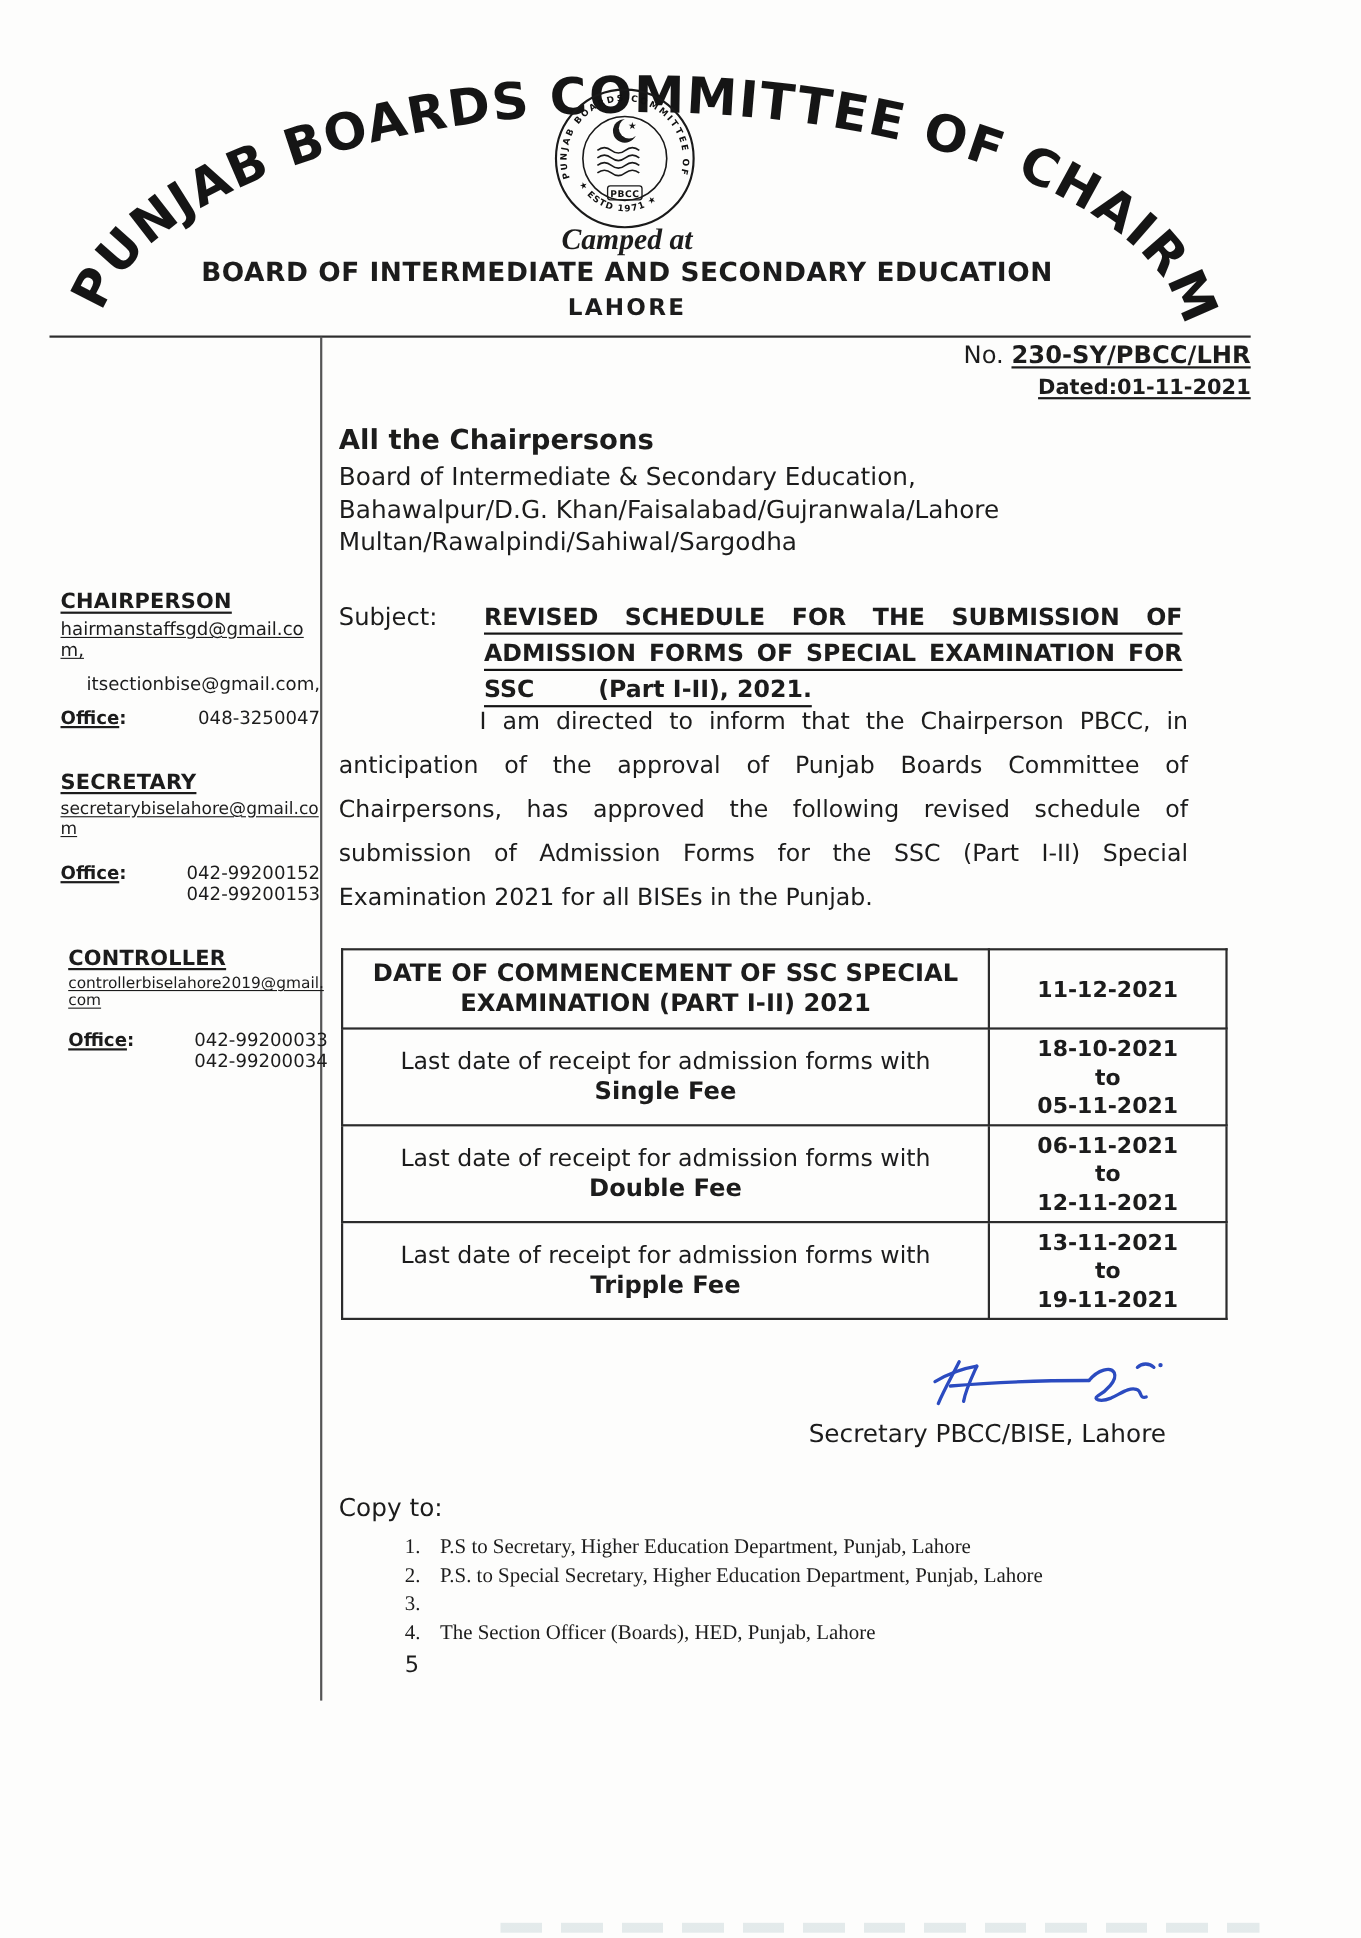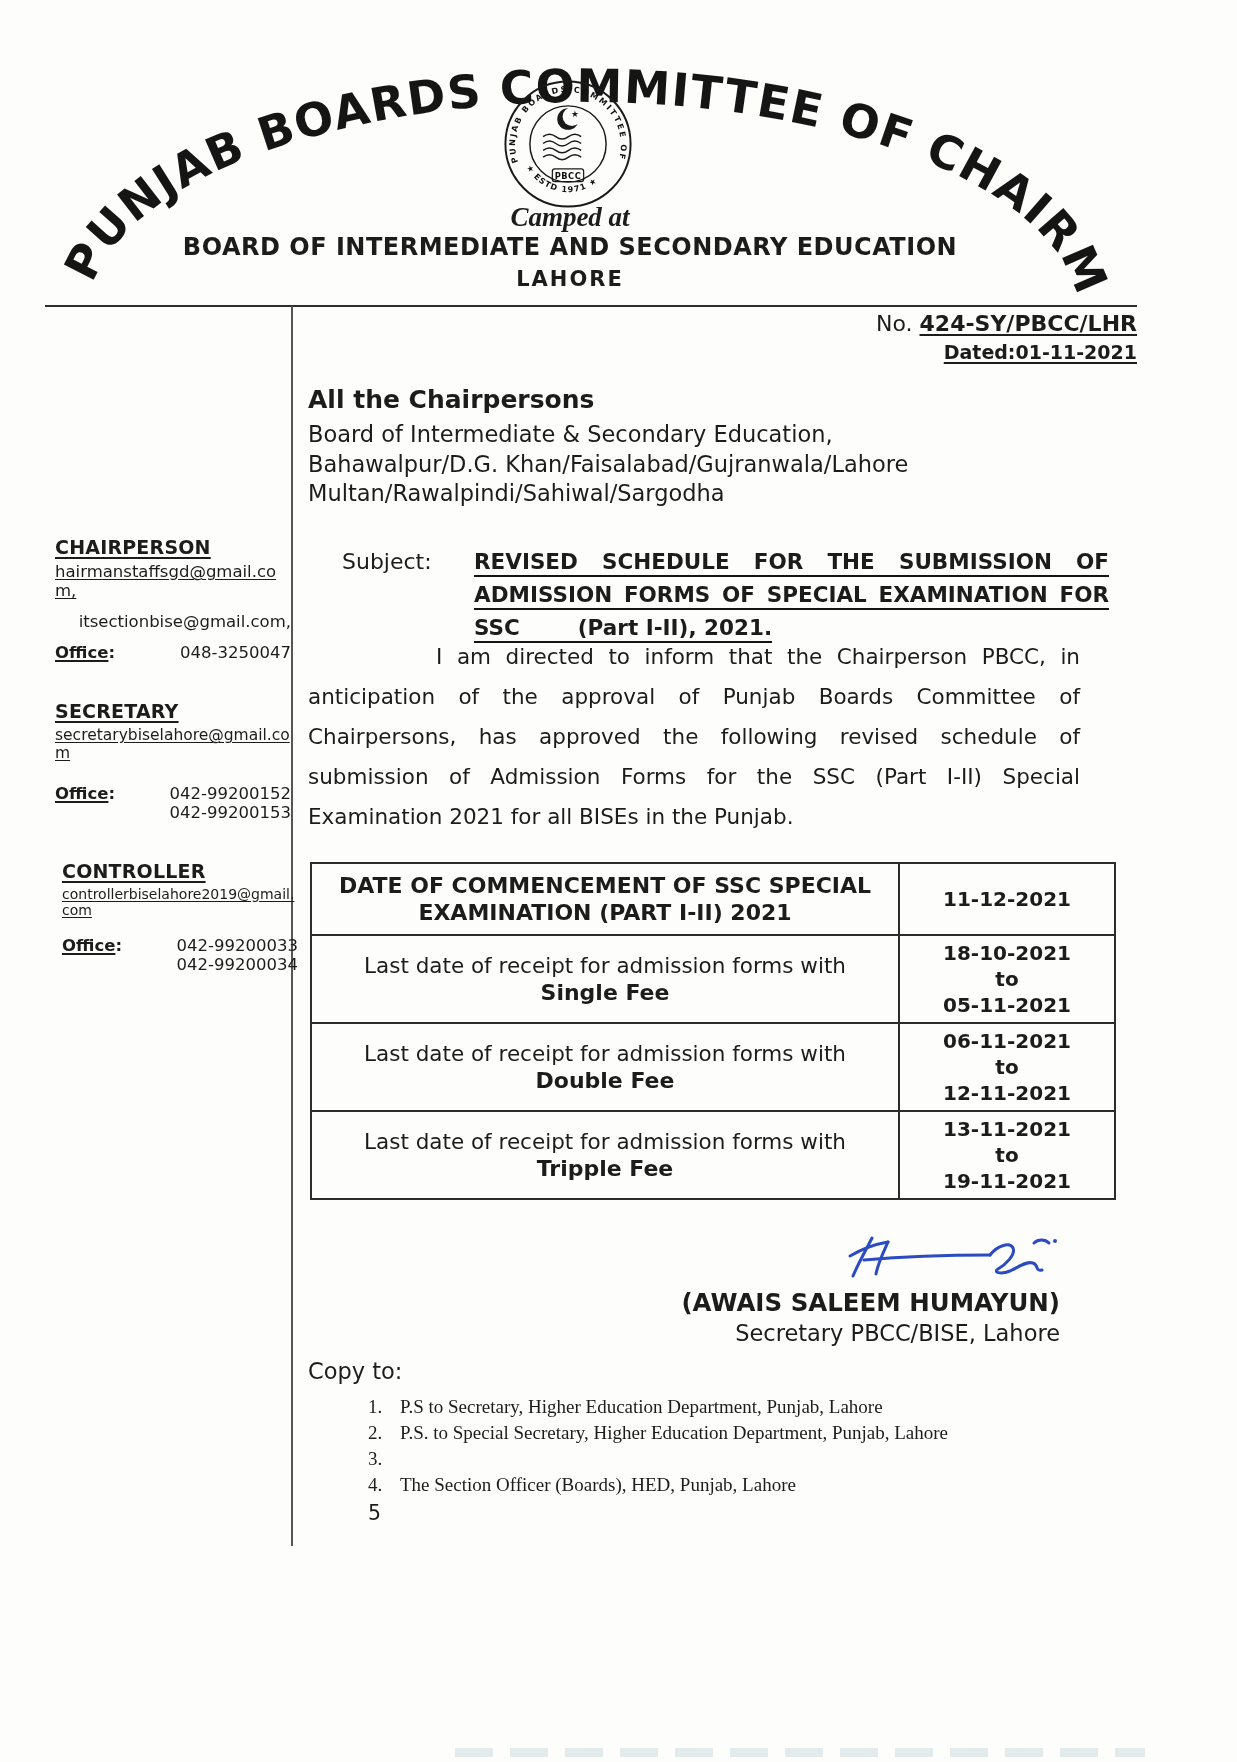"424-SY/PBCC/LHR" span.no-val { text: 424-SY/PBCC/LHR -> 230-SY/PBCC/LHR }
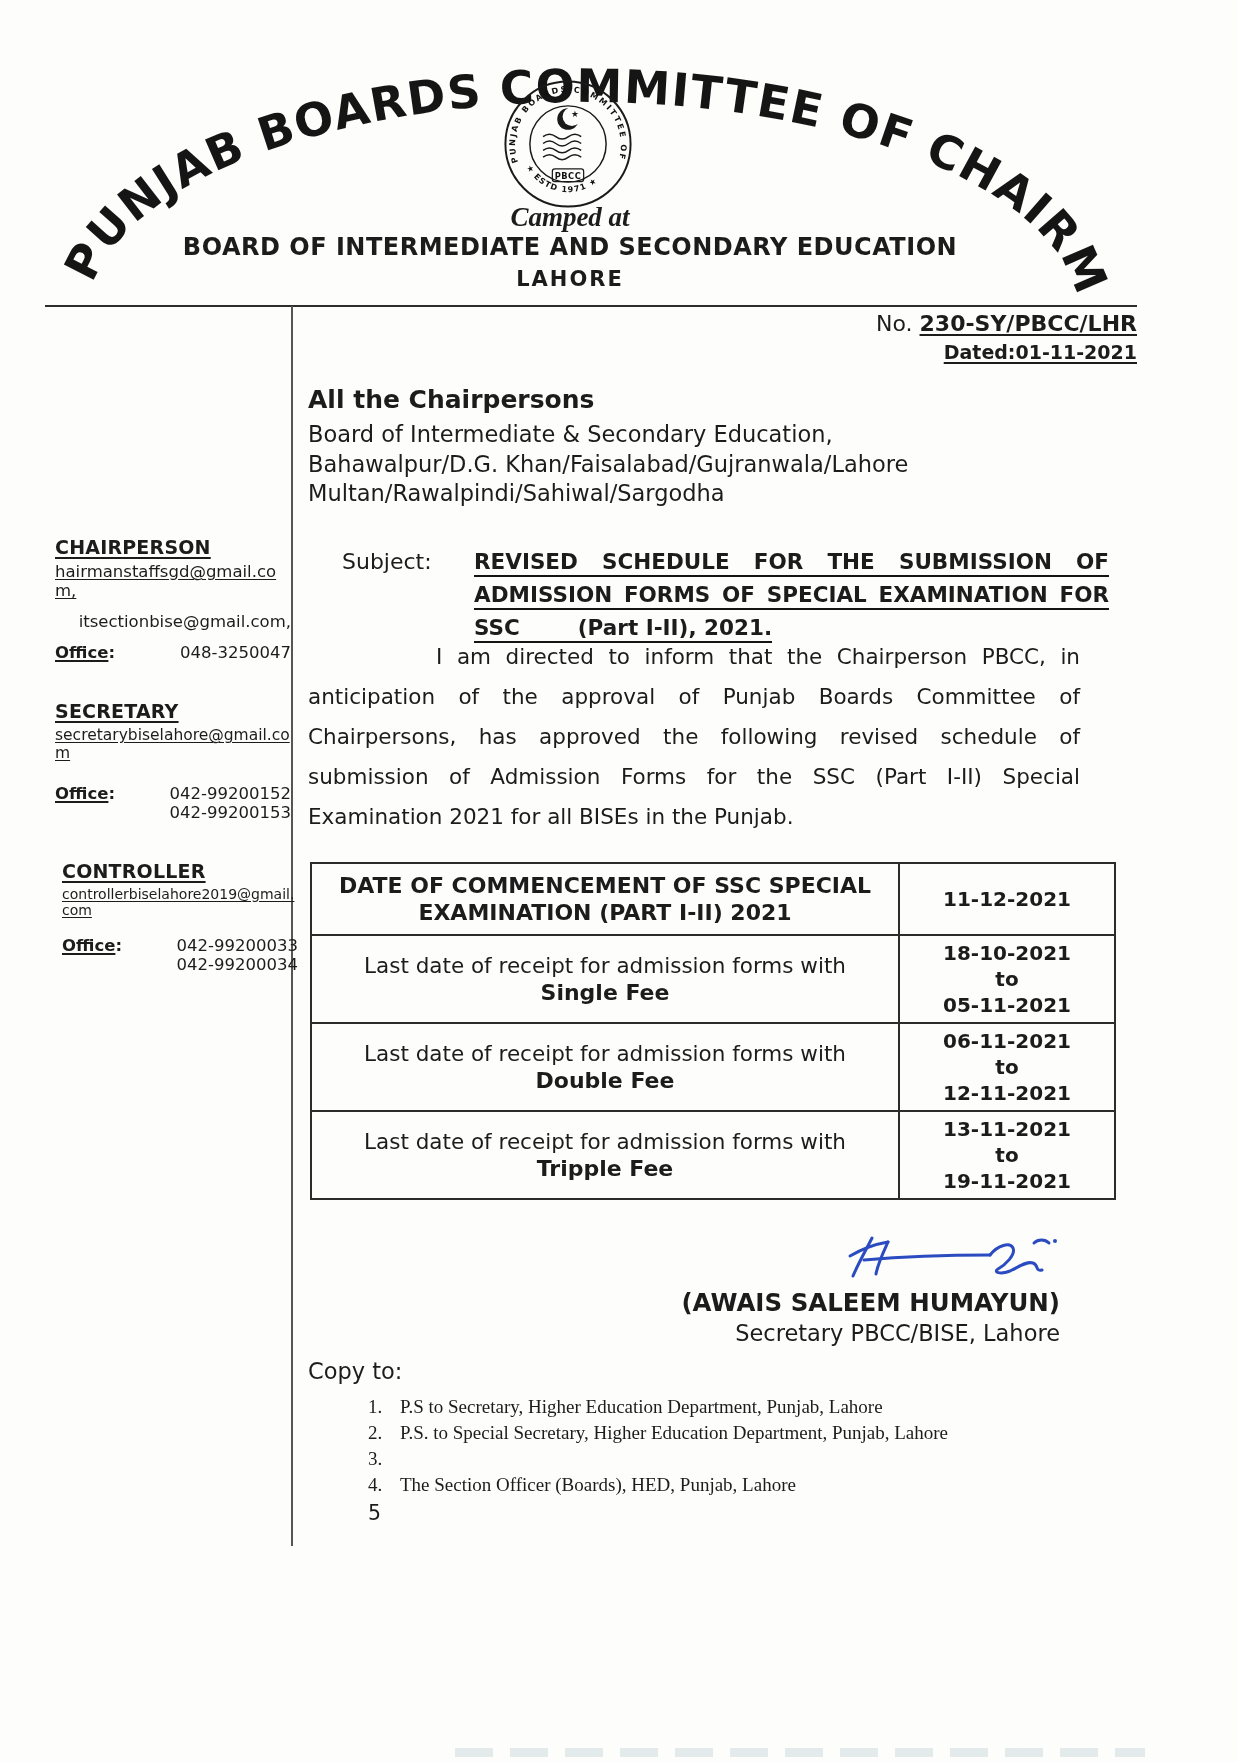"Subject:" .subjrow { margin-left: 34px -> none }
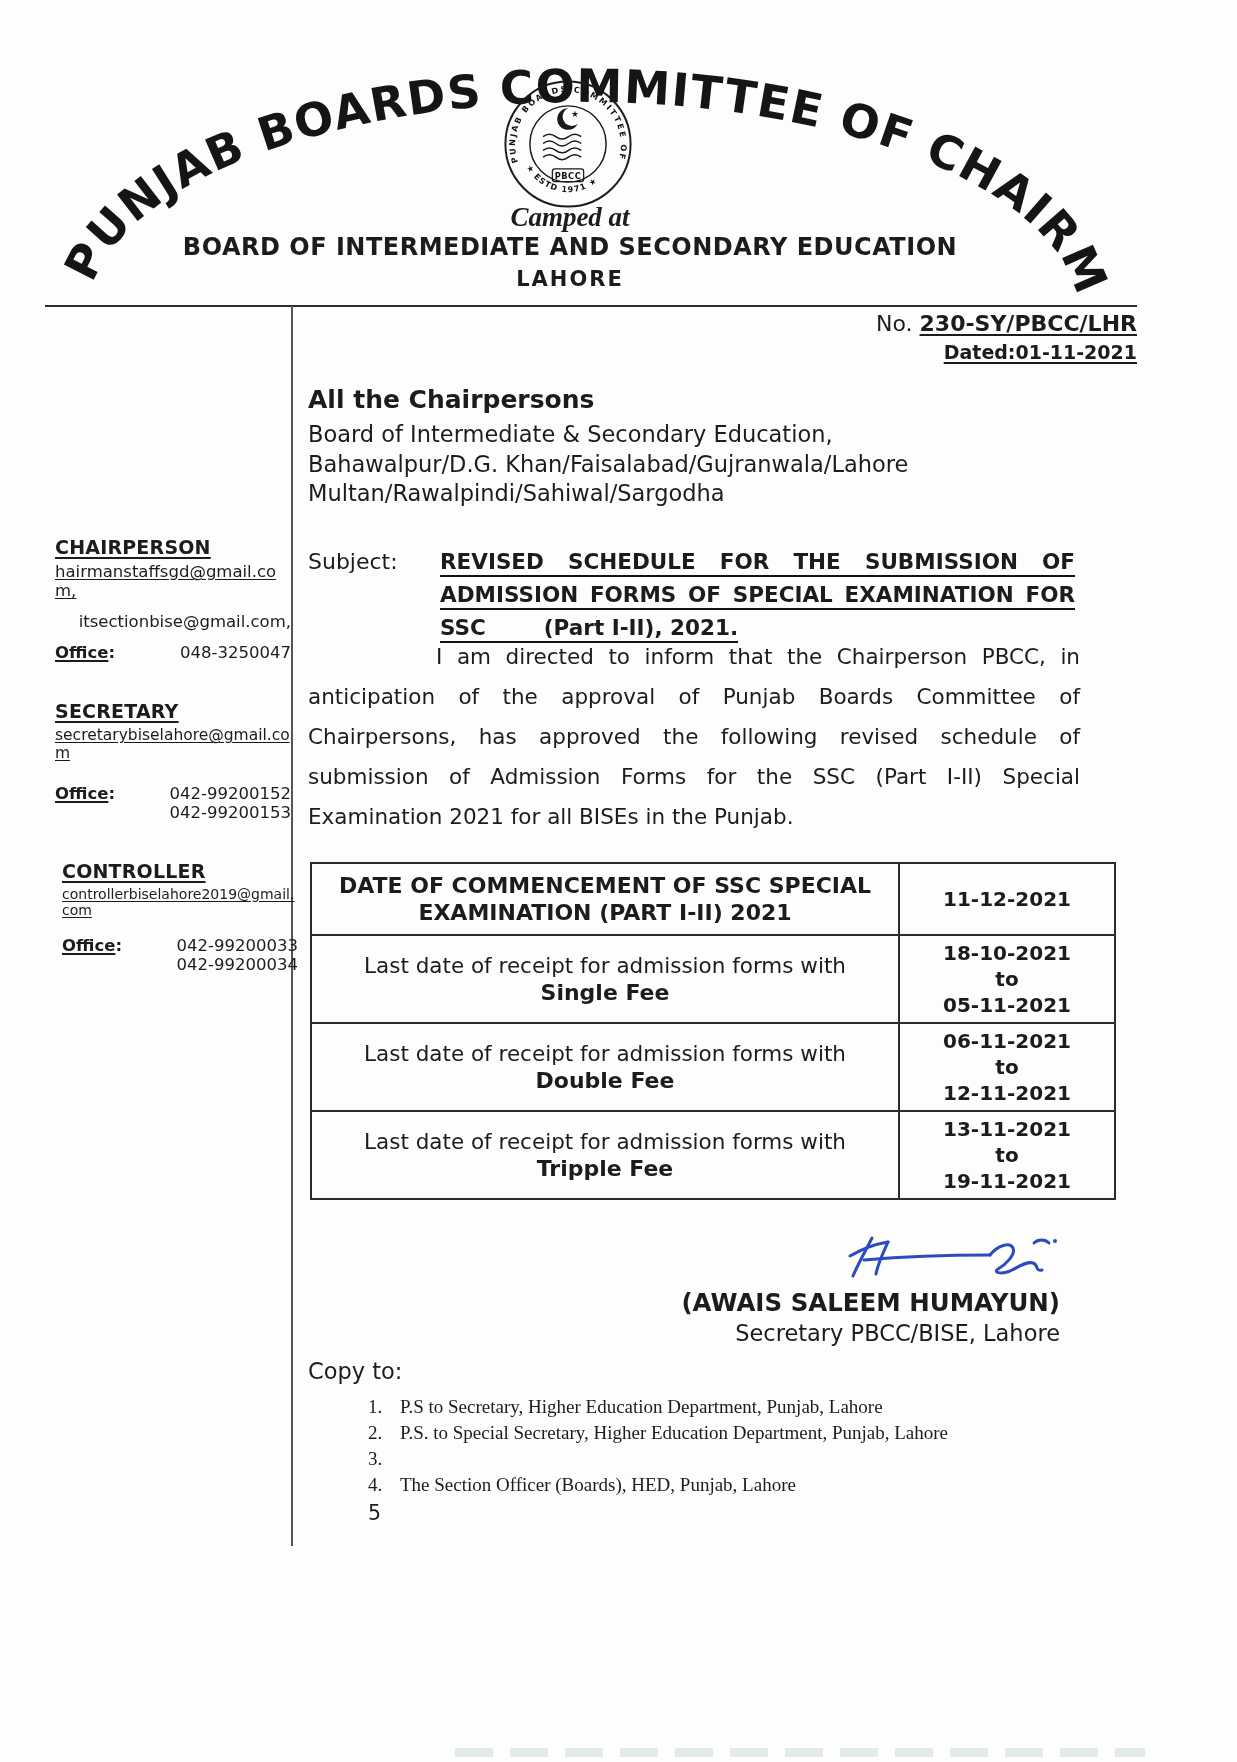"(AWAIS SALEEM HUMAYUN)" div.signname { html: <div>(AWAIS SALEEM HUMAYUN)</div> -> none }
